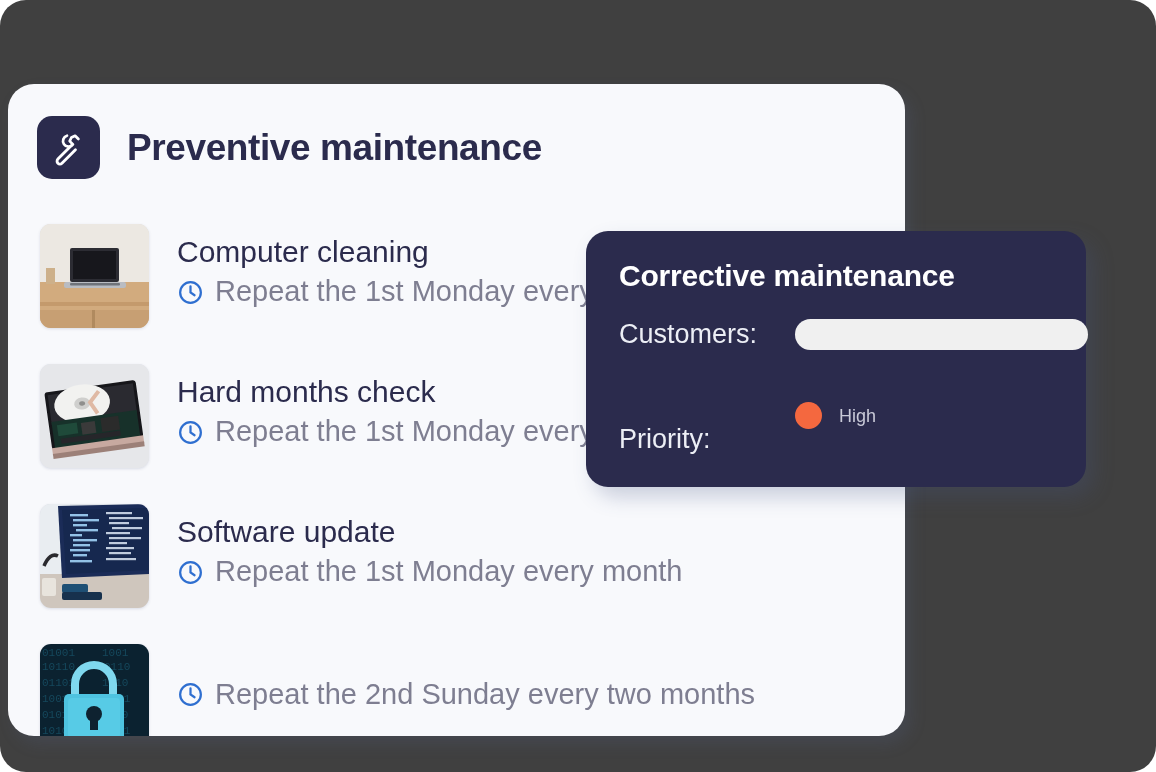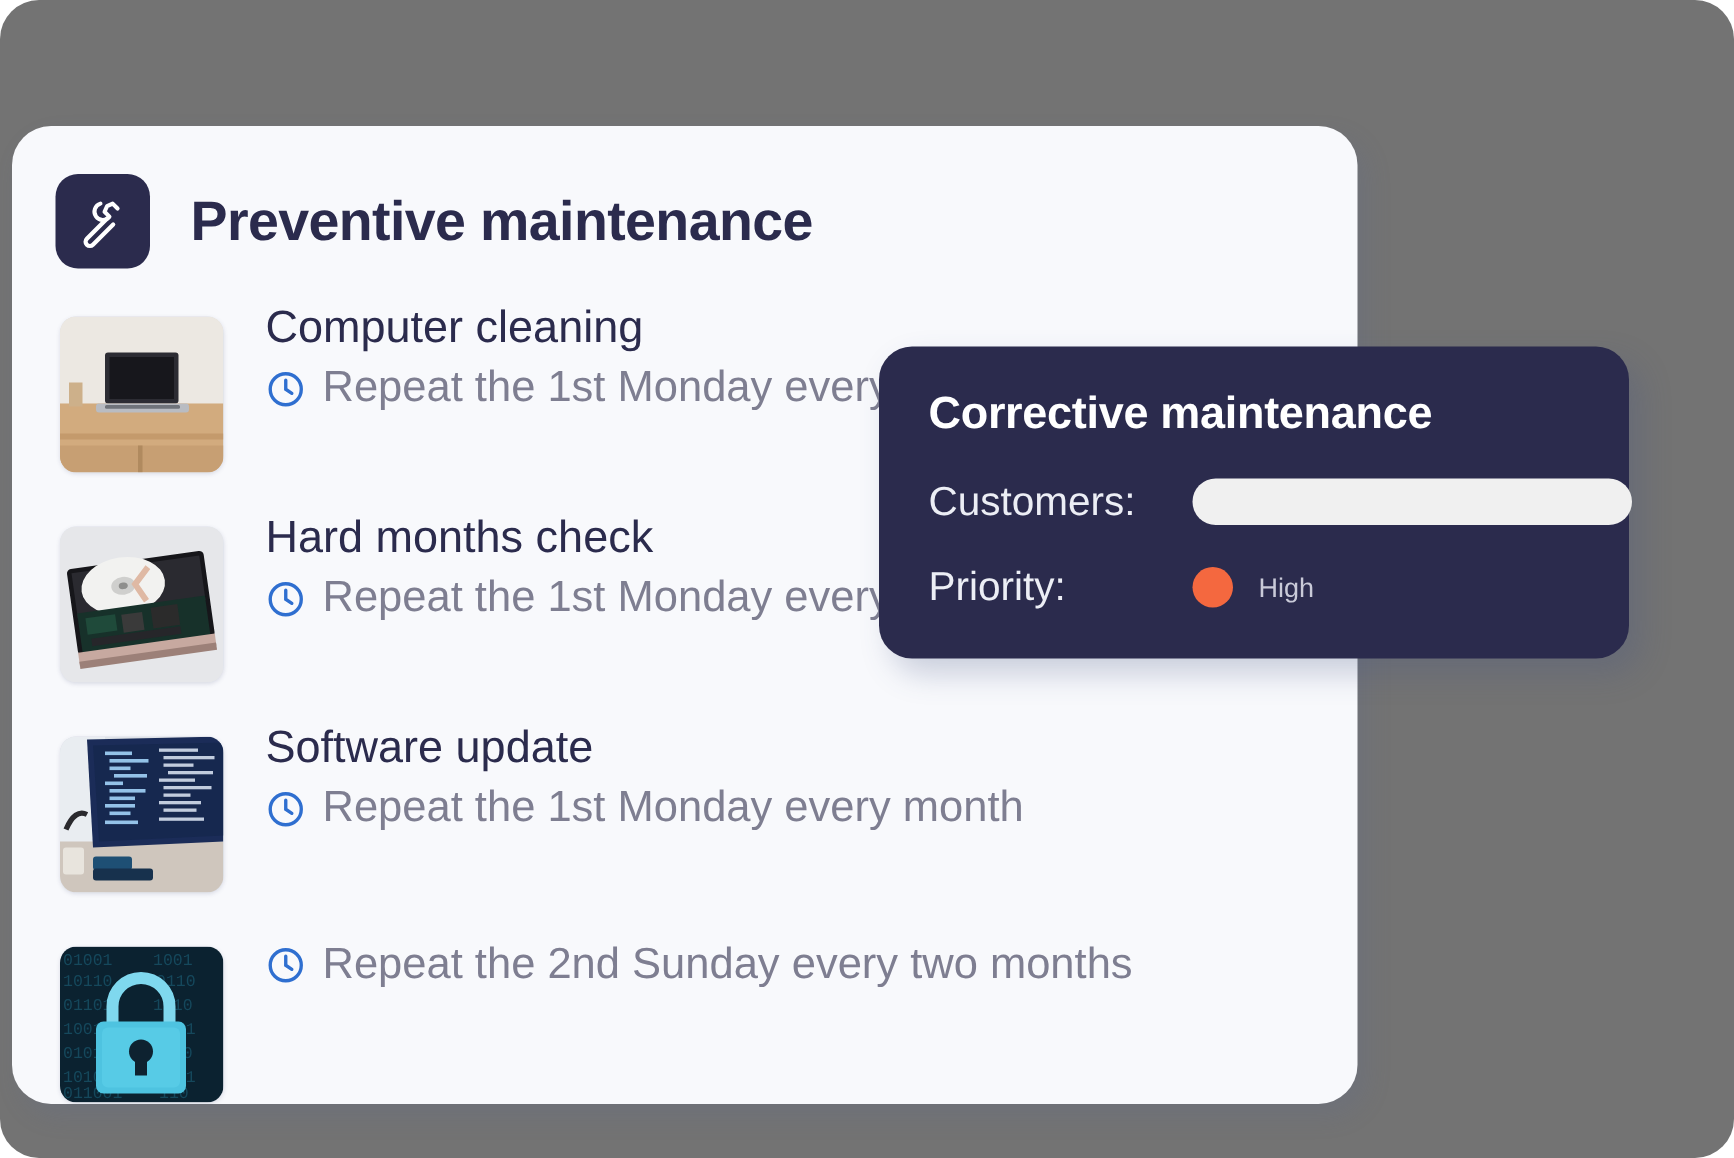"Preventive maintenance" .canvas { background: #737373 -> #404040 }
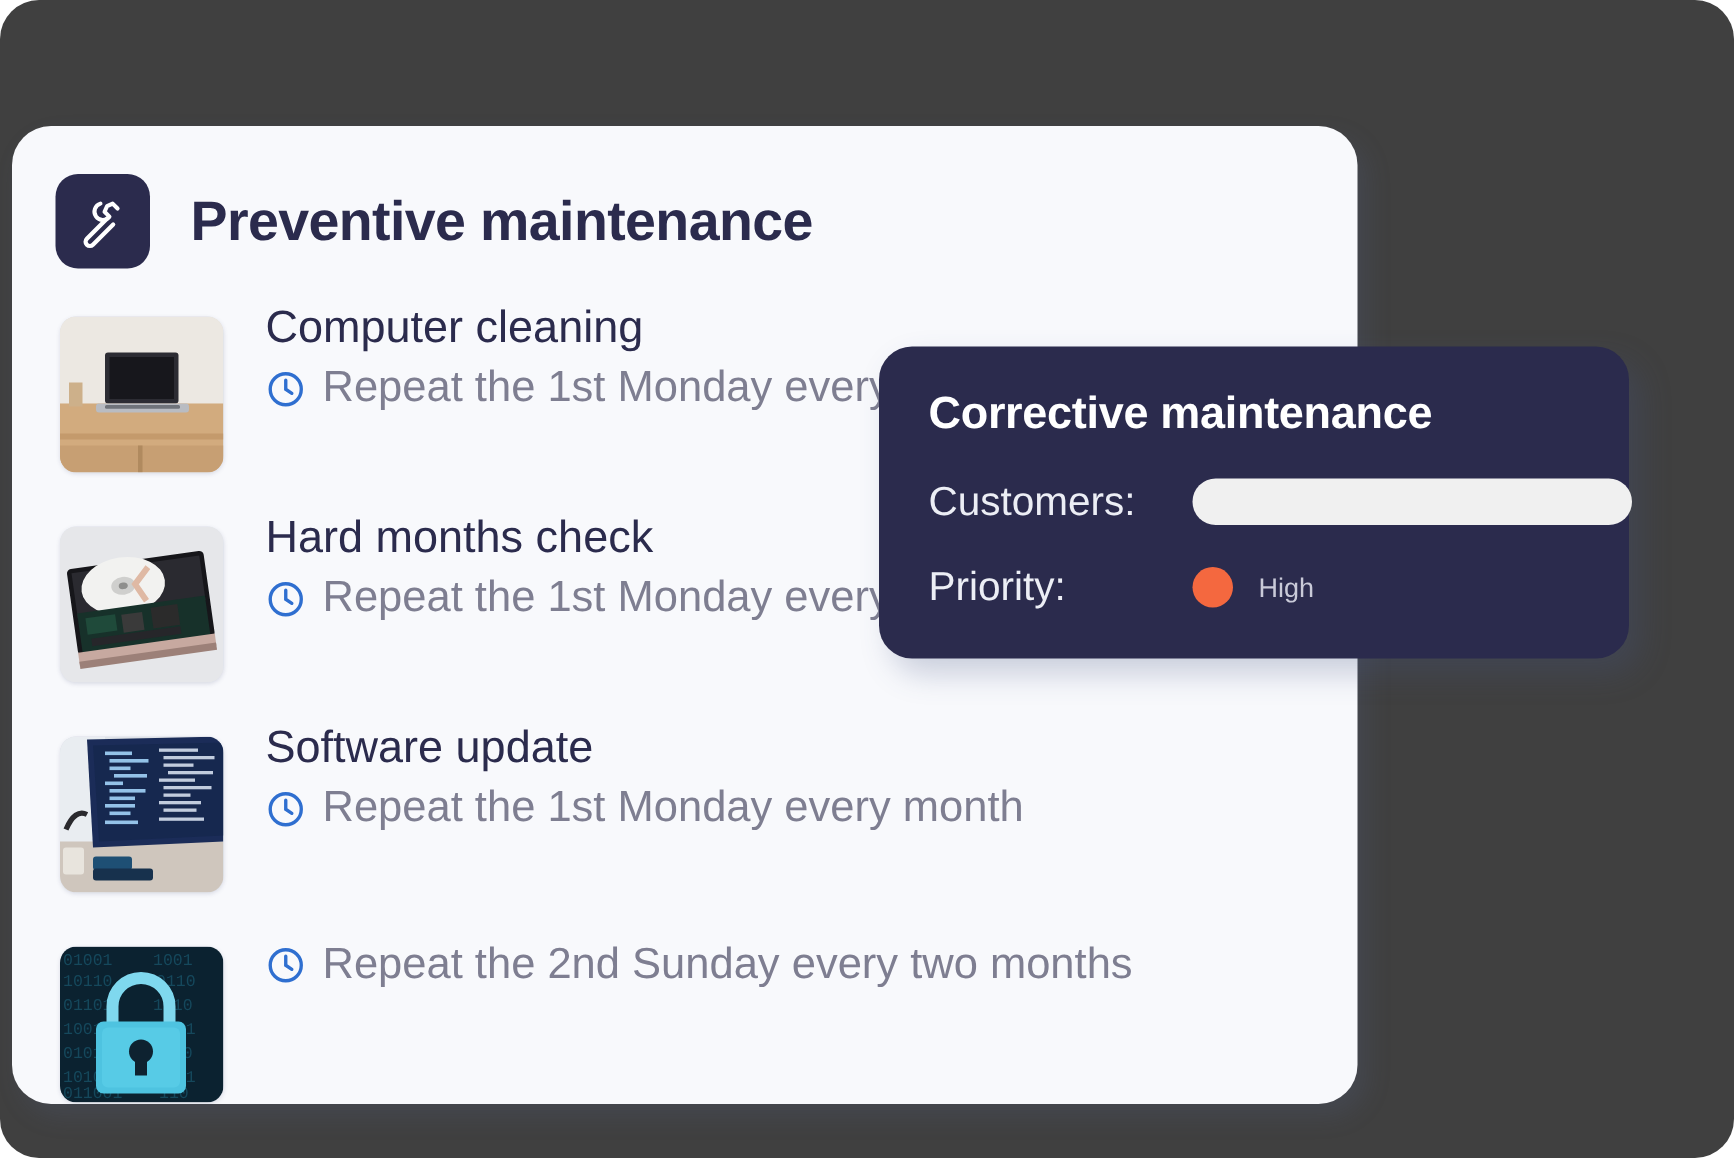"Computer cleaning" .task-row { align-items: flex-start -> center }
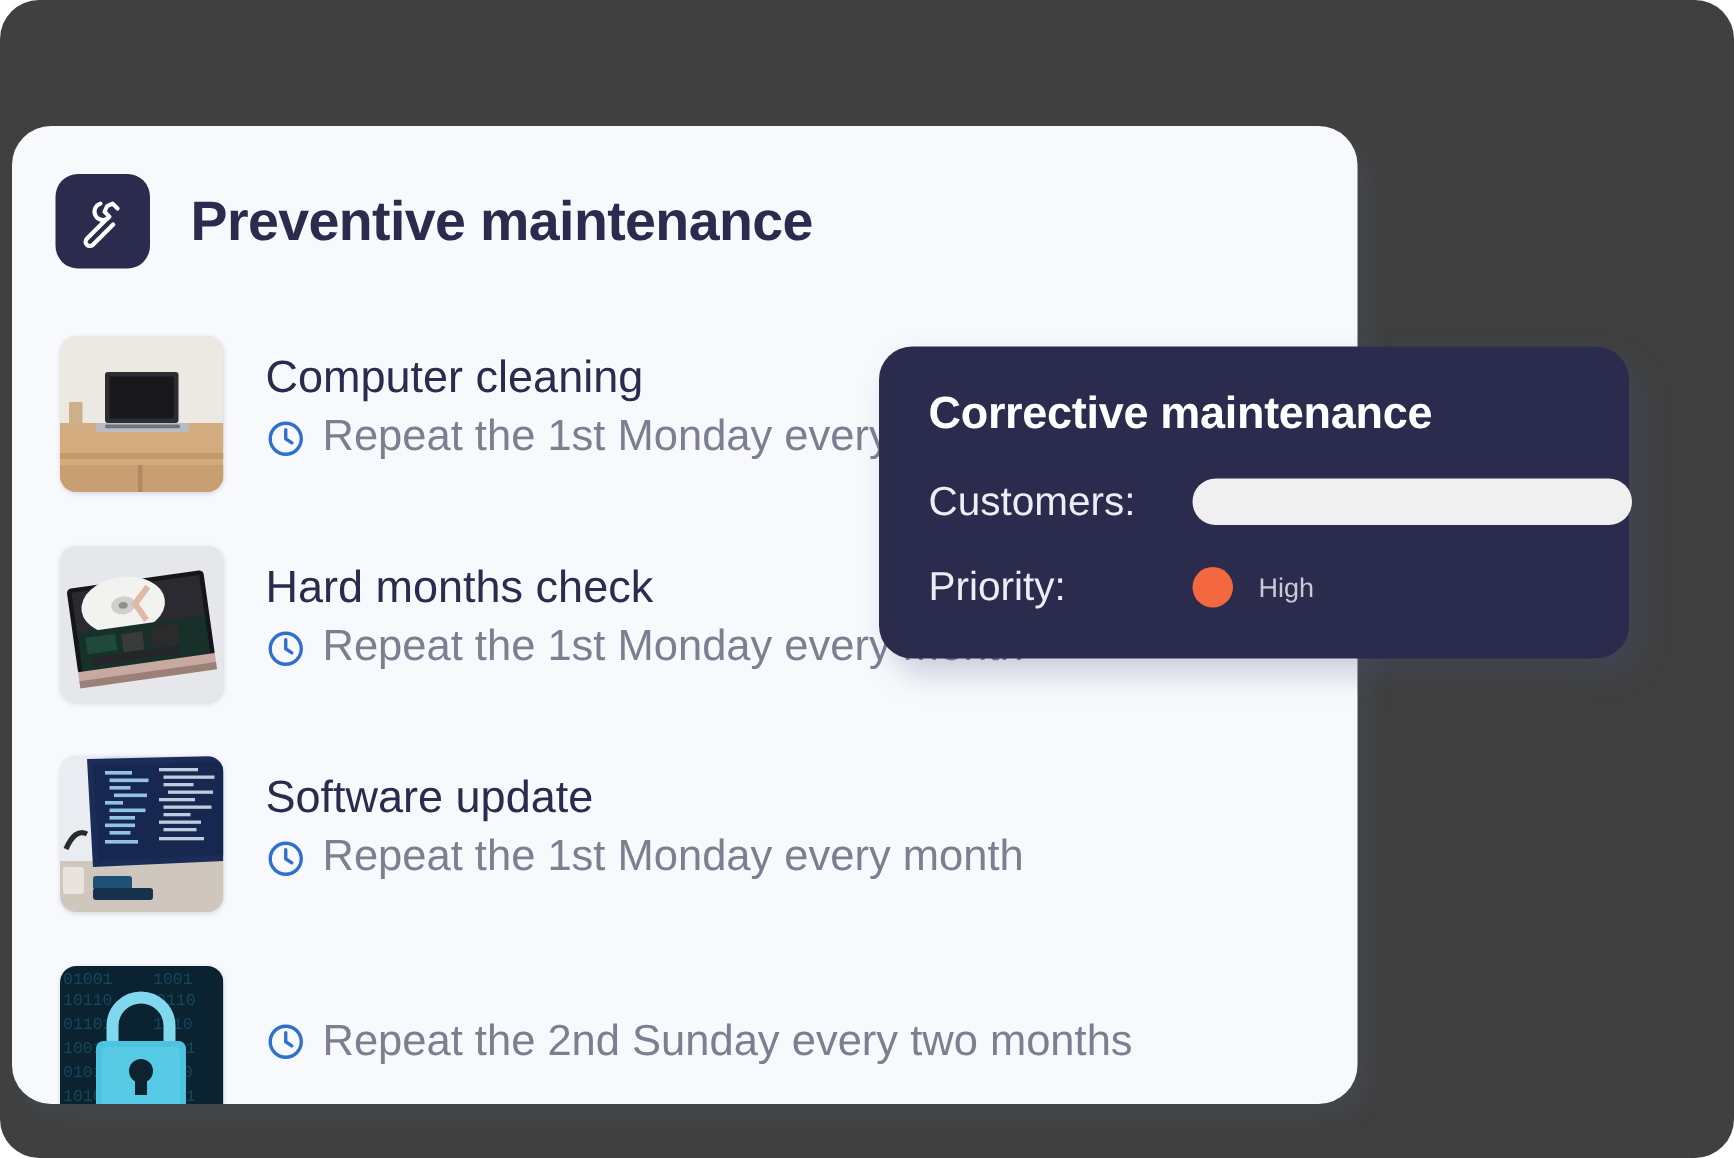"Priority:" .priority-label { margin-top: none -> 48px }
